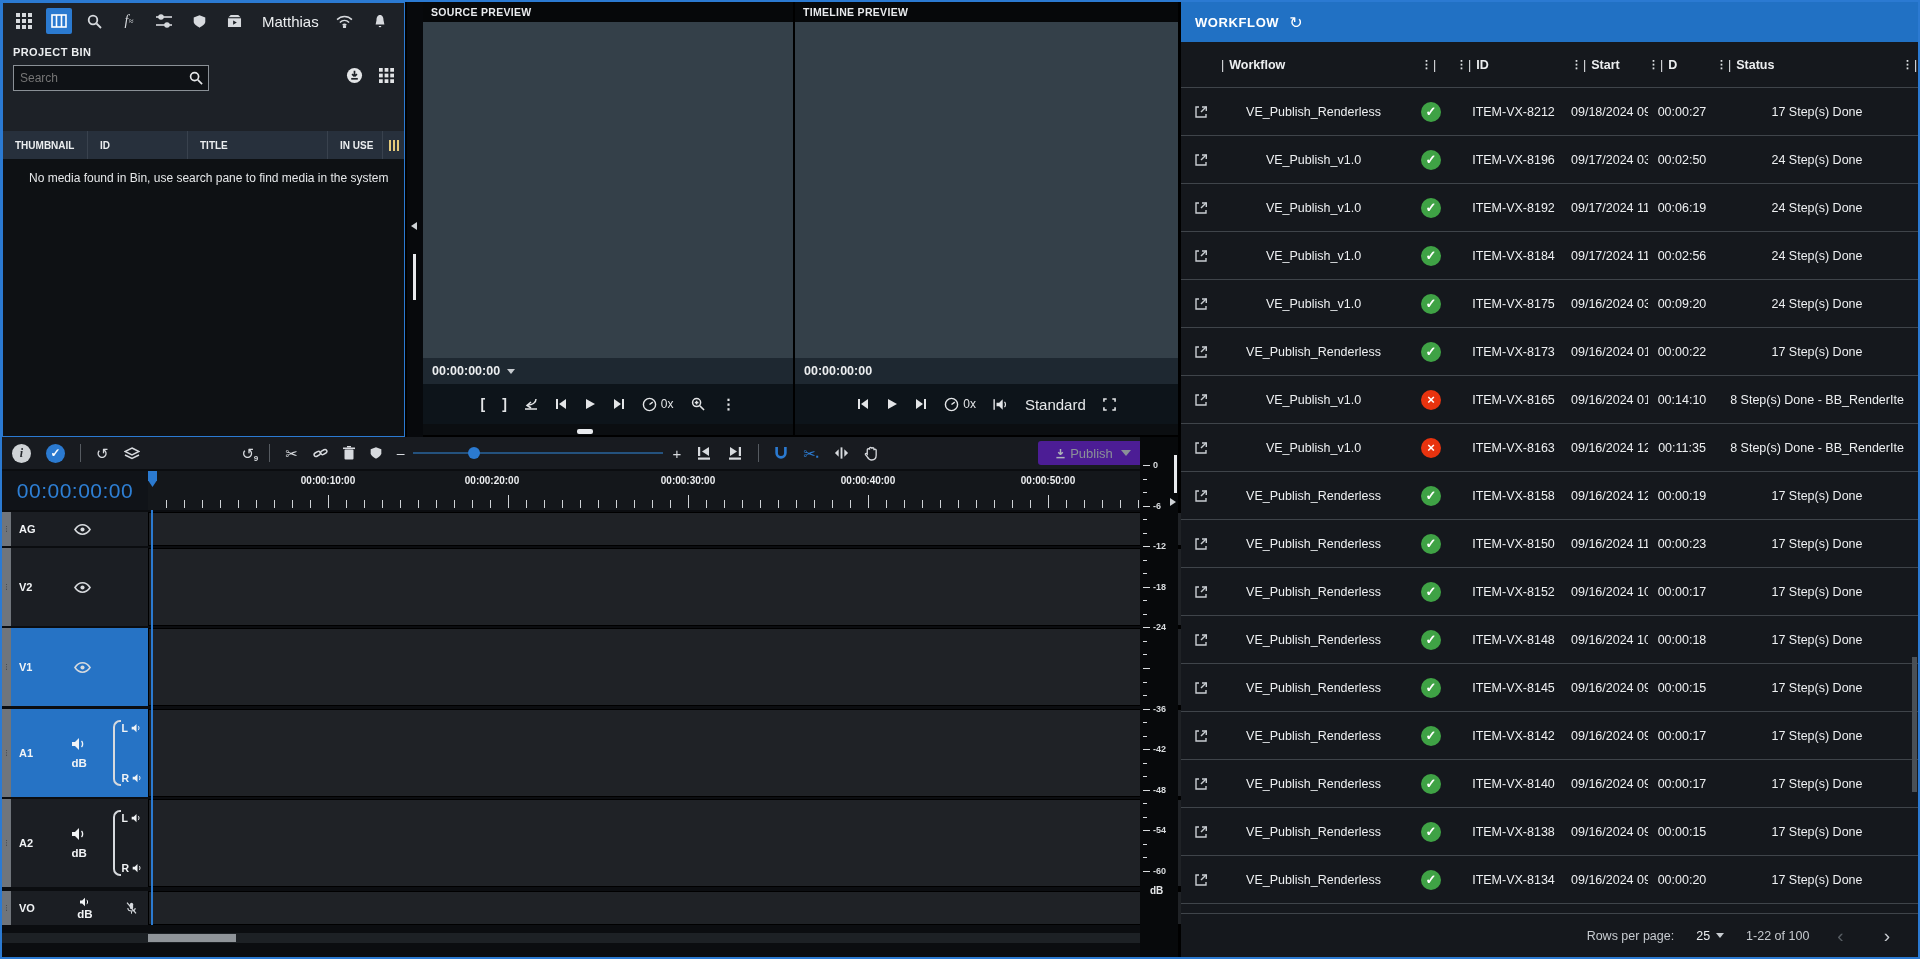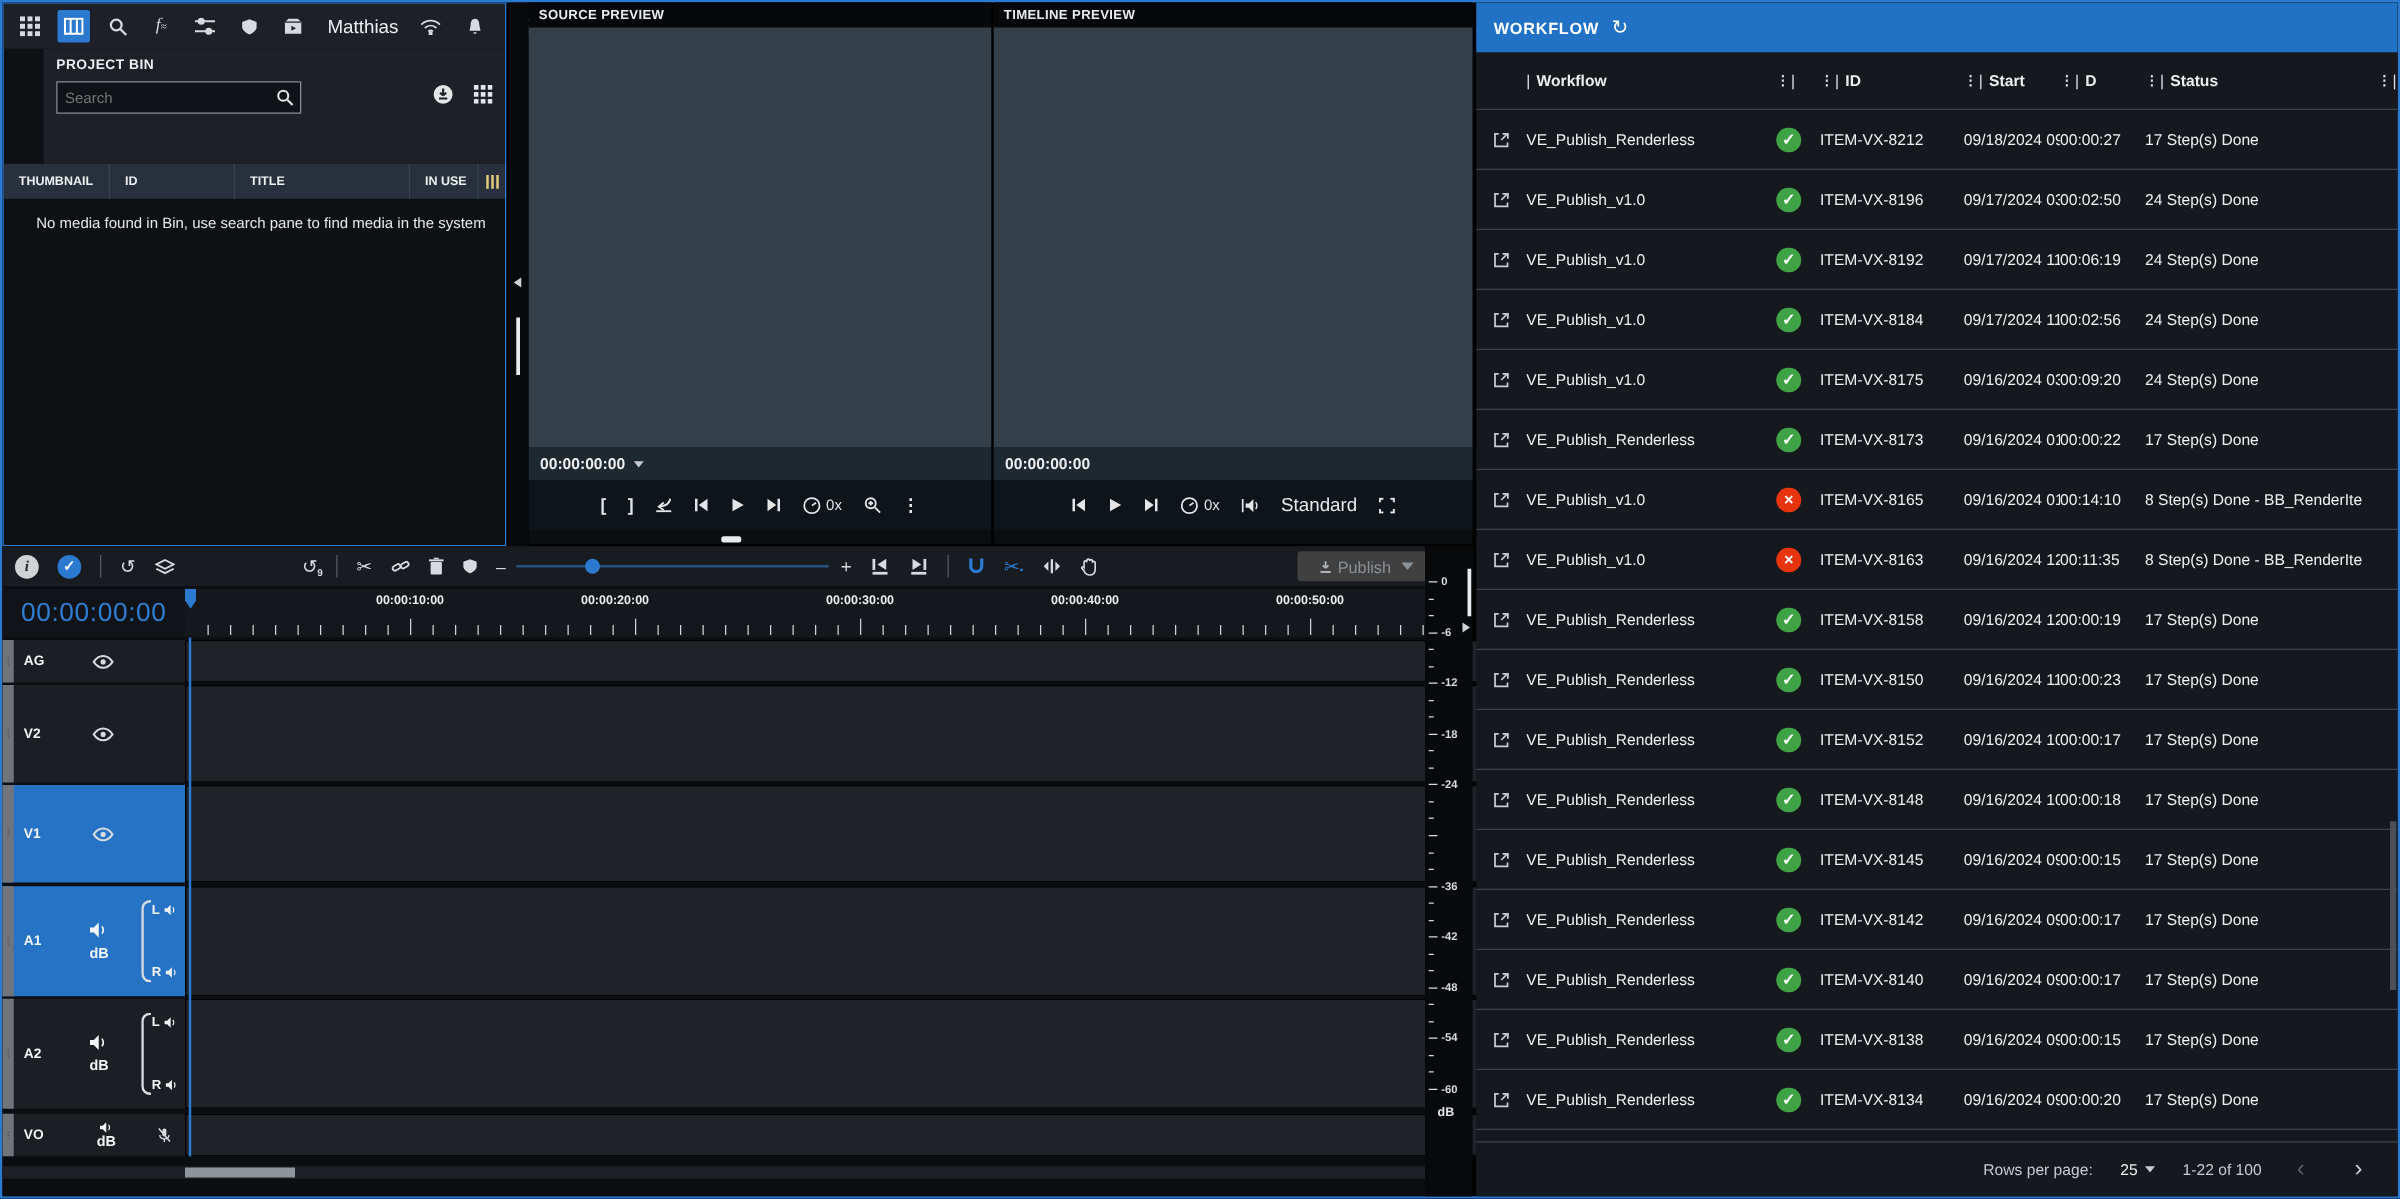"PROJECT BIN" .bin-body { margin-left: 32px -> none }
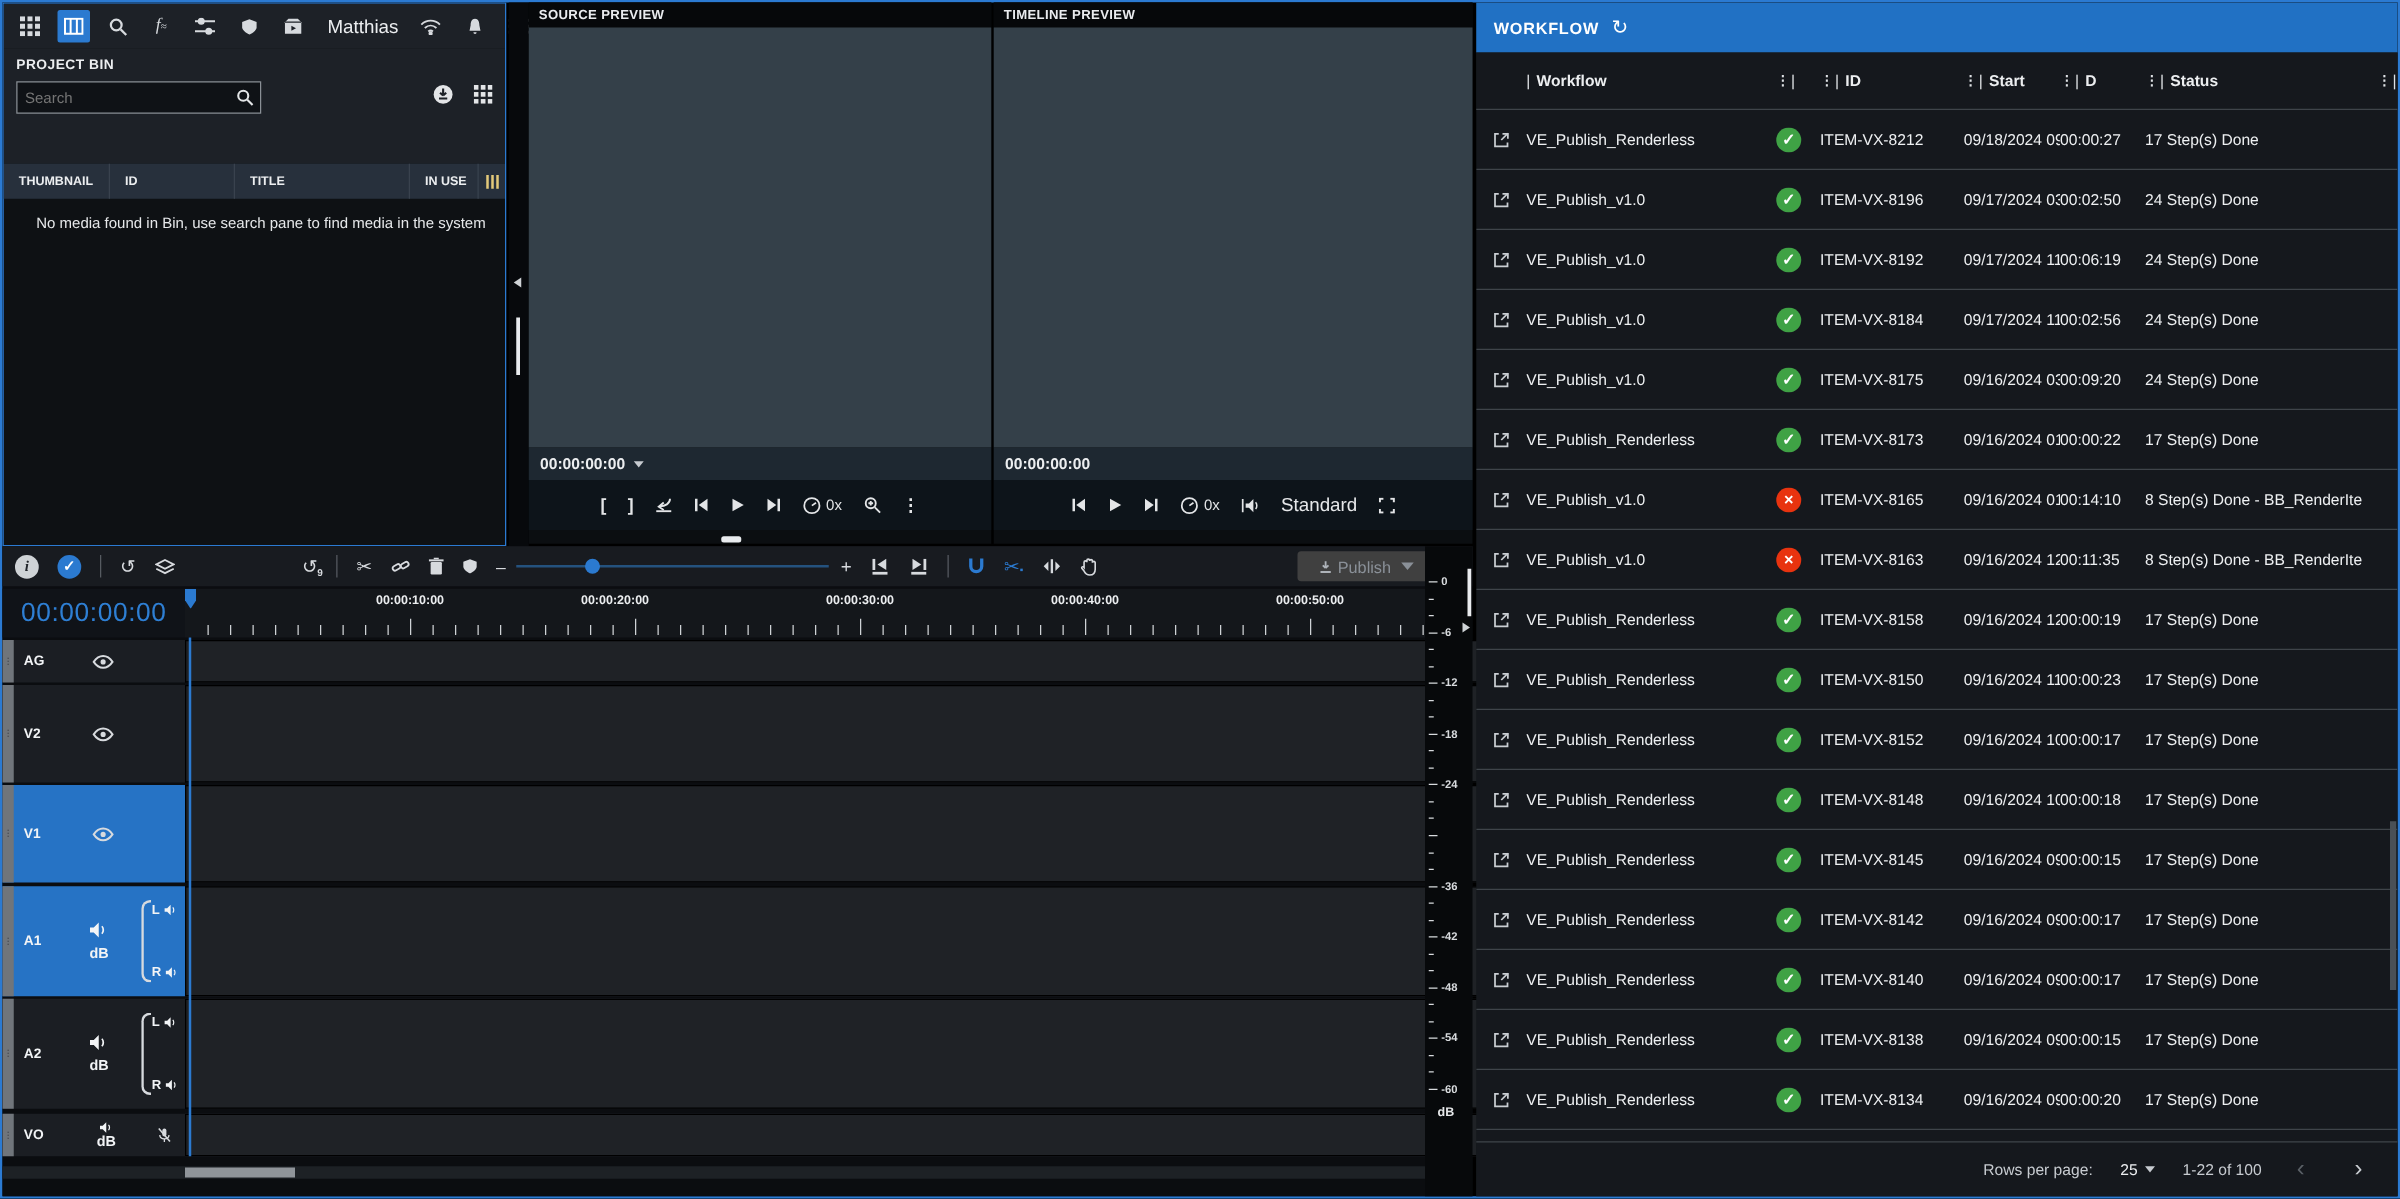"VE_Publish_Renderless" .wf-rows { text-align: none -> center }
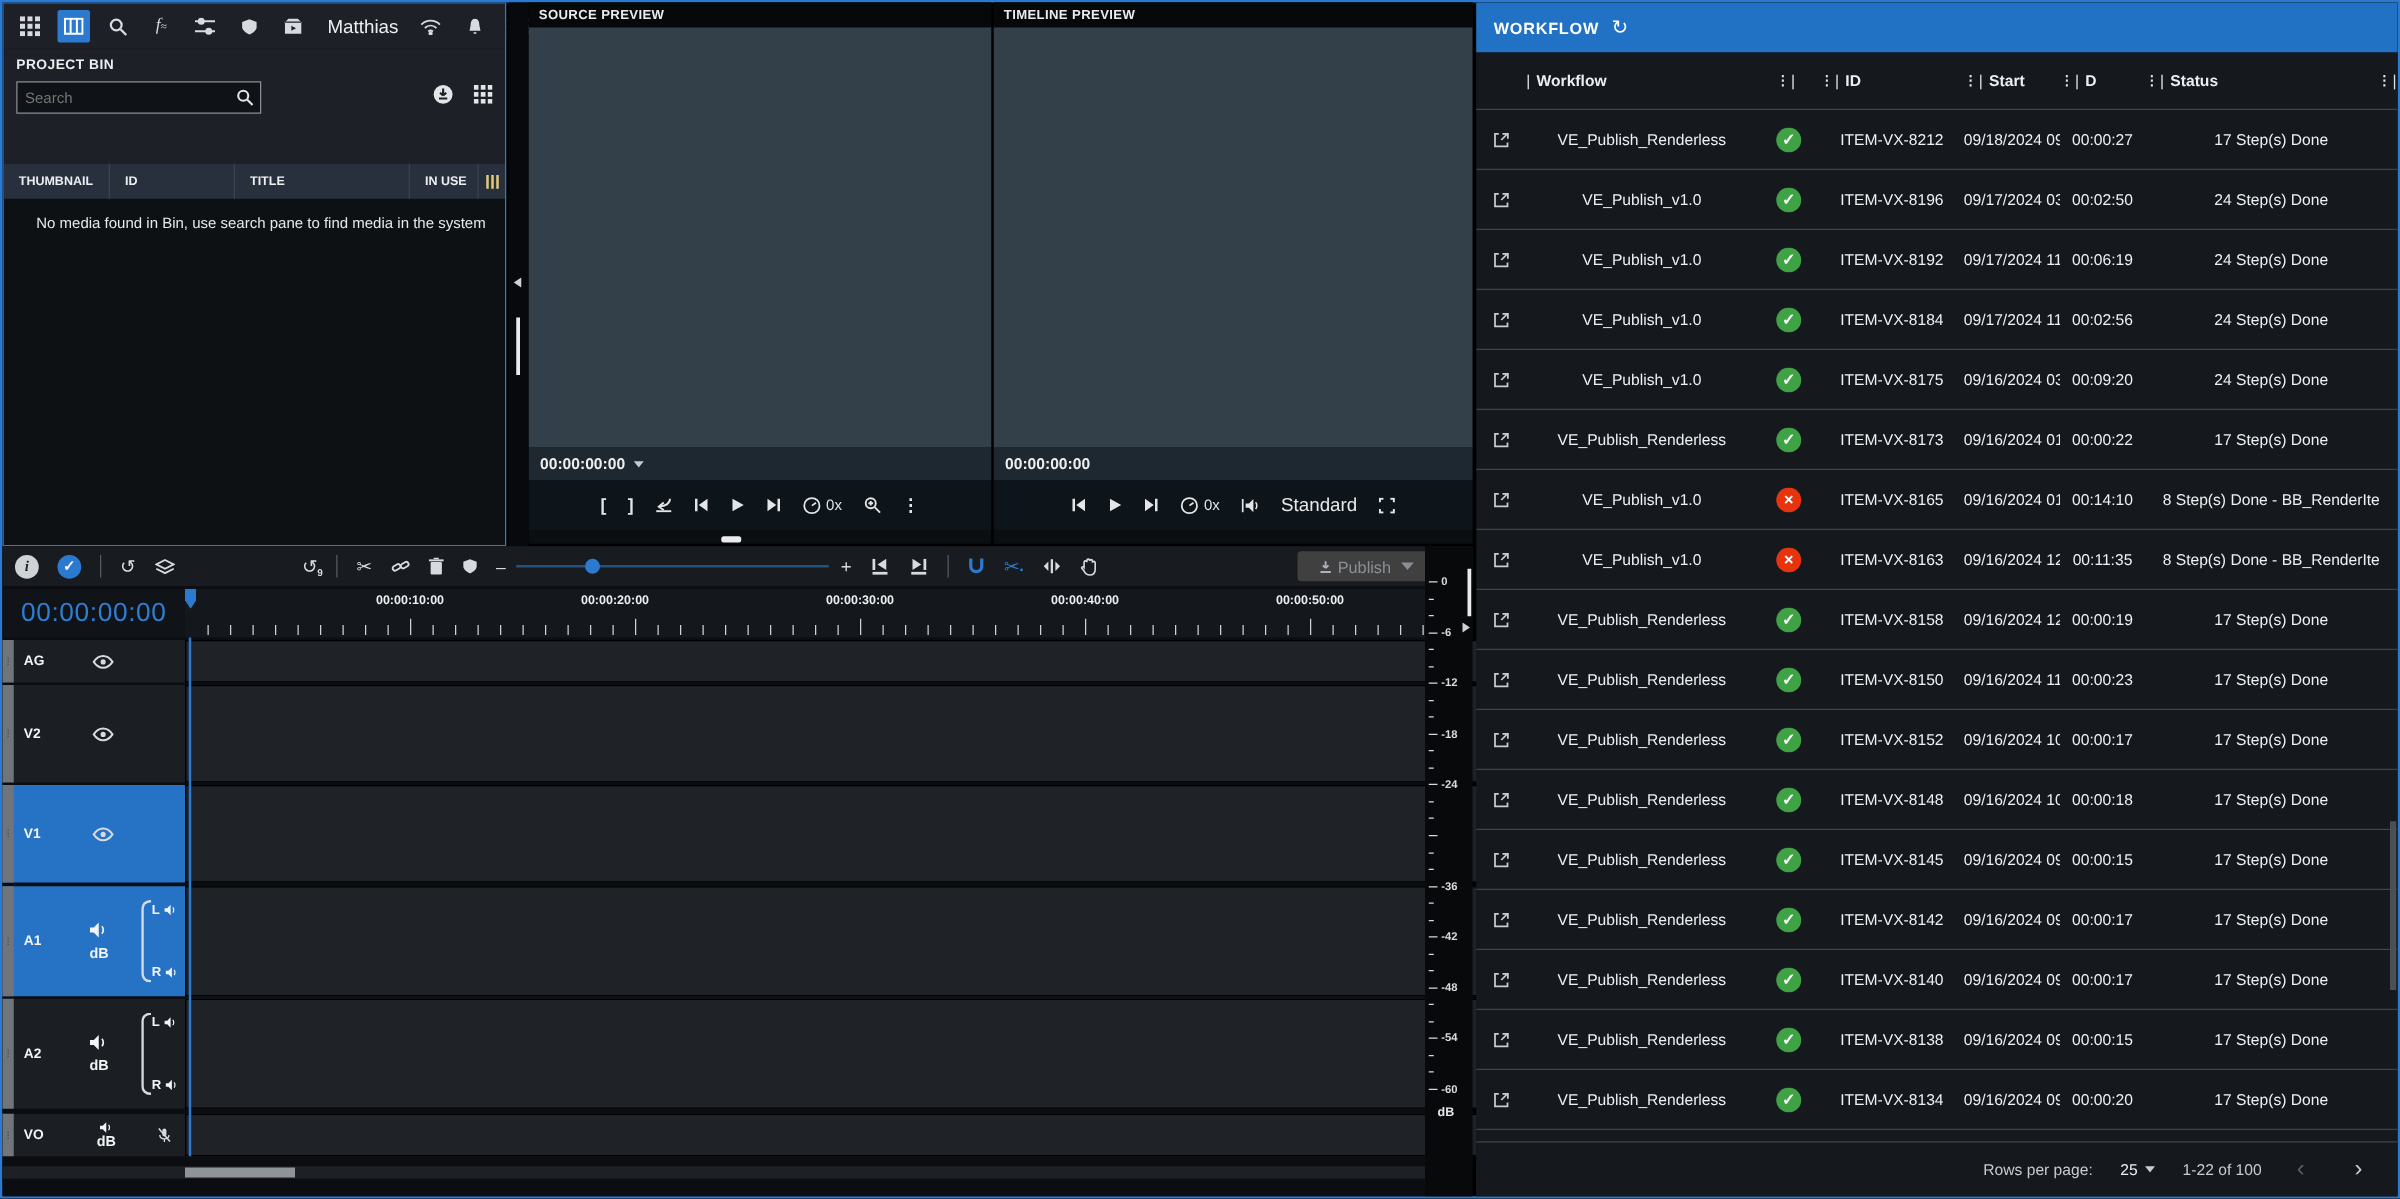"Publish" .publish-btn { background: #404040 -> #4c1d95 }
